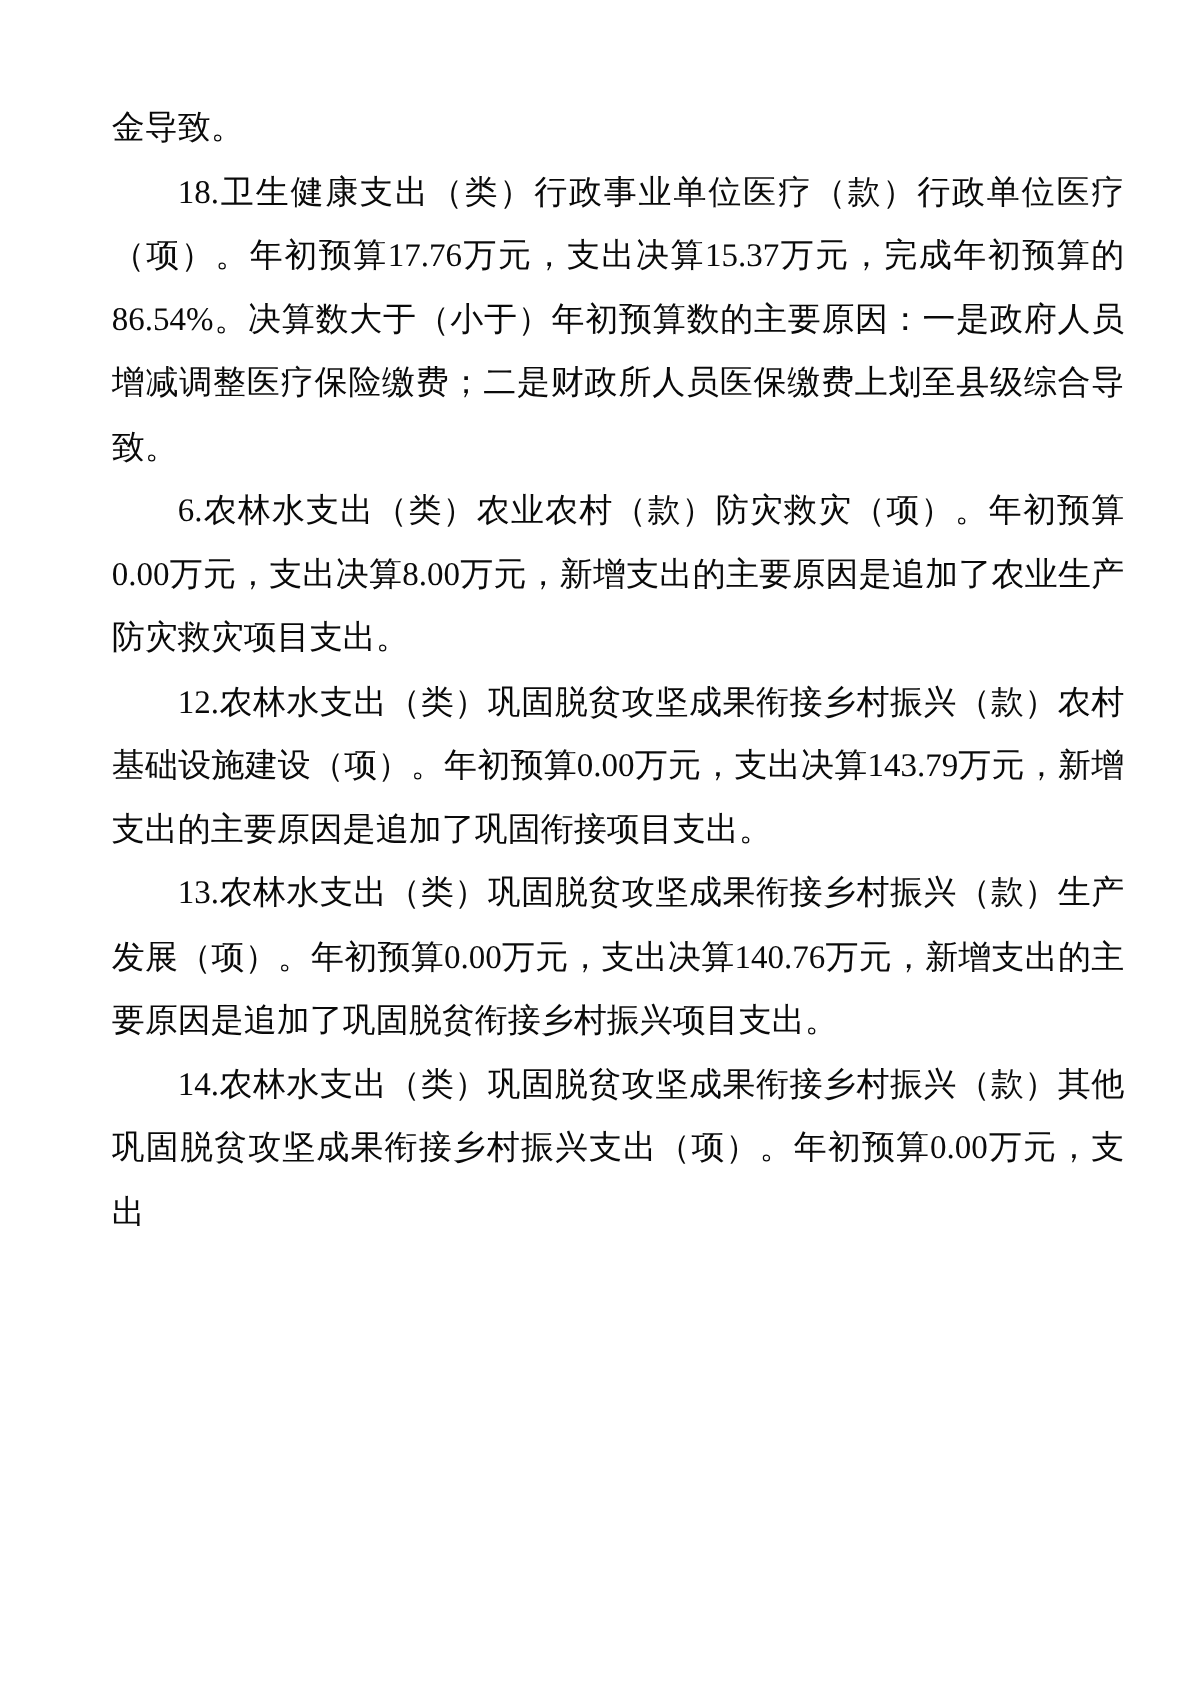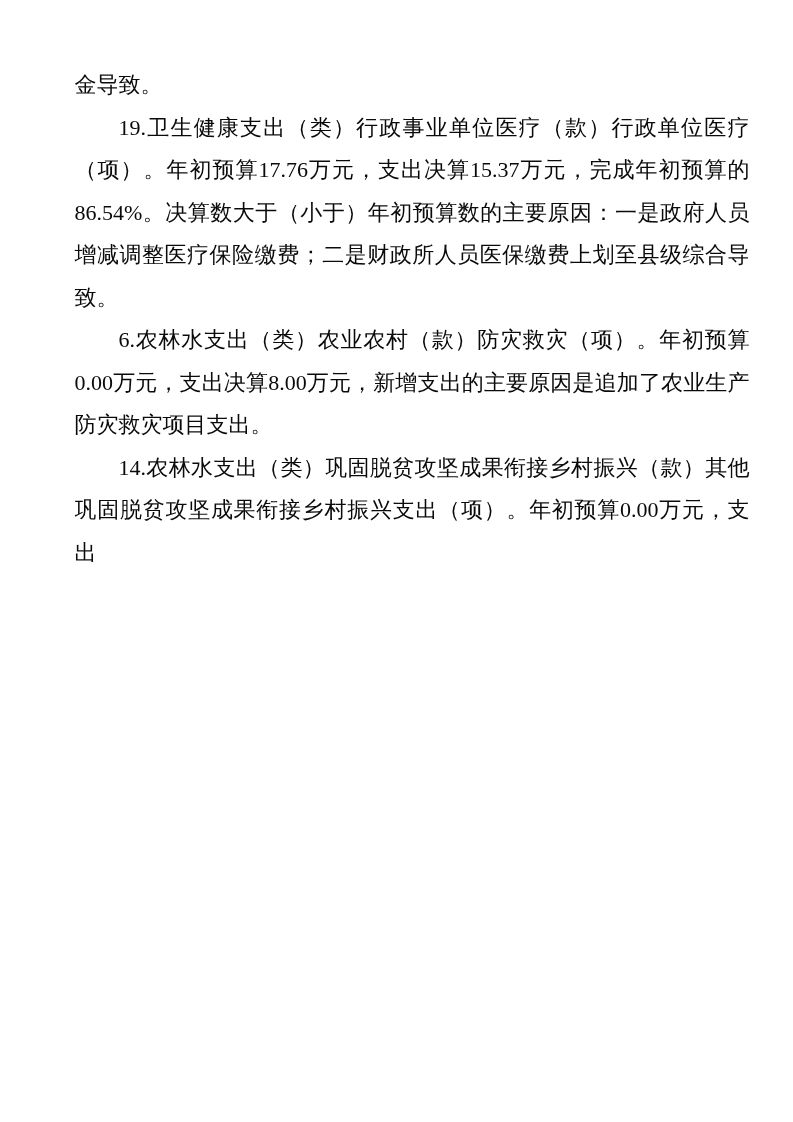"19.卫生健康支出（类）行政事业单位医疗（款）行政单位医疗（项）。年初预算17." p.para { text: 19 -> 18 }
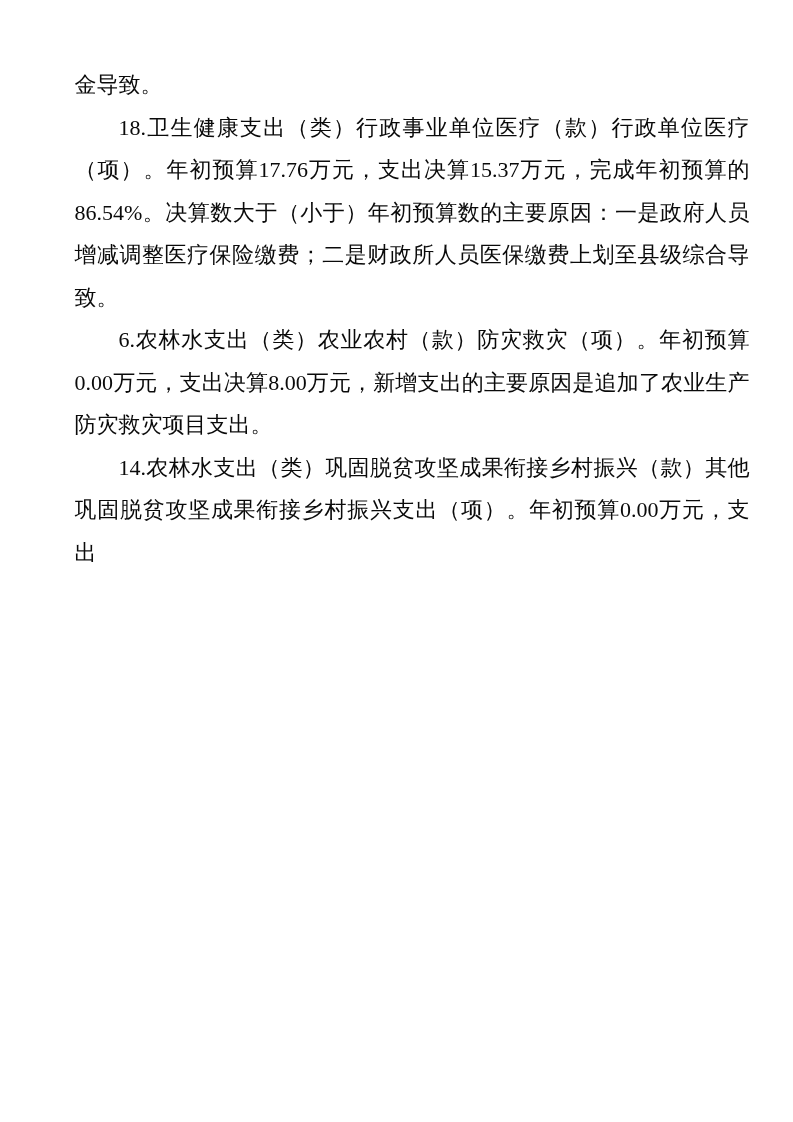"12.农林水支出（类）巩固脱贫攻坚成果衔接乡村振兴（款）农村基础设施建设（项）。" p.para { html: none -> <p>12.农林水支出（类）巩固脱贫攻坚成果衔接乡村振兴（款）农村基础设施建设（项）。年初预算0.00万元，支出决算143.79万元，新增支出的主要原因是追加了巩固衔接项目支出。</p> }
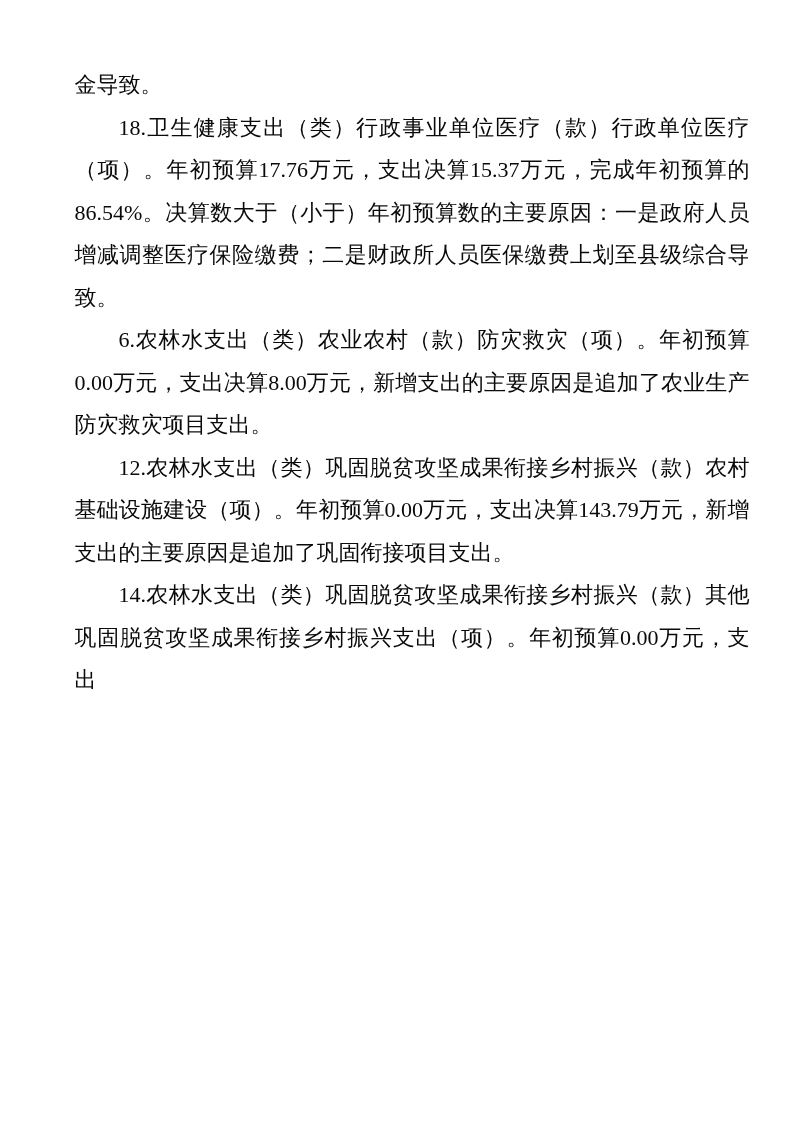"13.农林水支出（类）巩固脱贫攻坚成果衔接乡村振兴（款）生产发展（项）。年初预算" p.para { html: none -> <p>13.农林水支出（类）巩固脱贫攻坚成果衔接乡村振兴（款）生产发展（项）。年初预算0.00万元，支出决算140.76万元，新增支出的主要原因是追加了巩固脱贫衔接乡村振兴项目支出。</p> }
